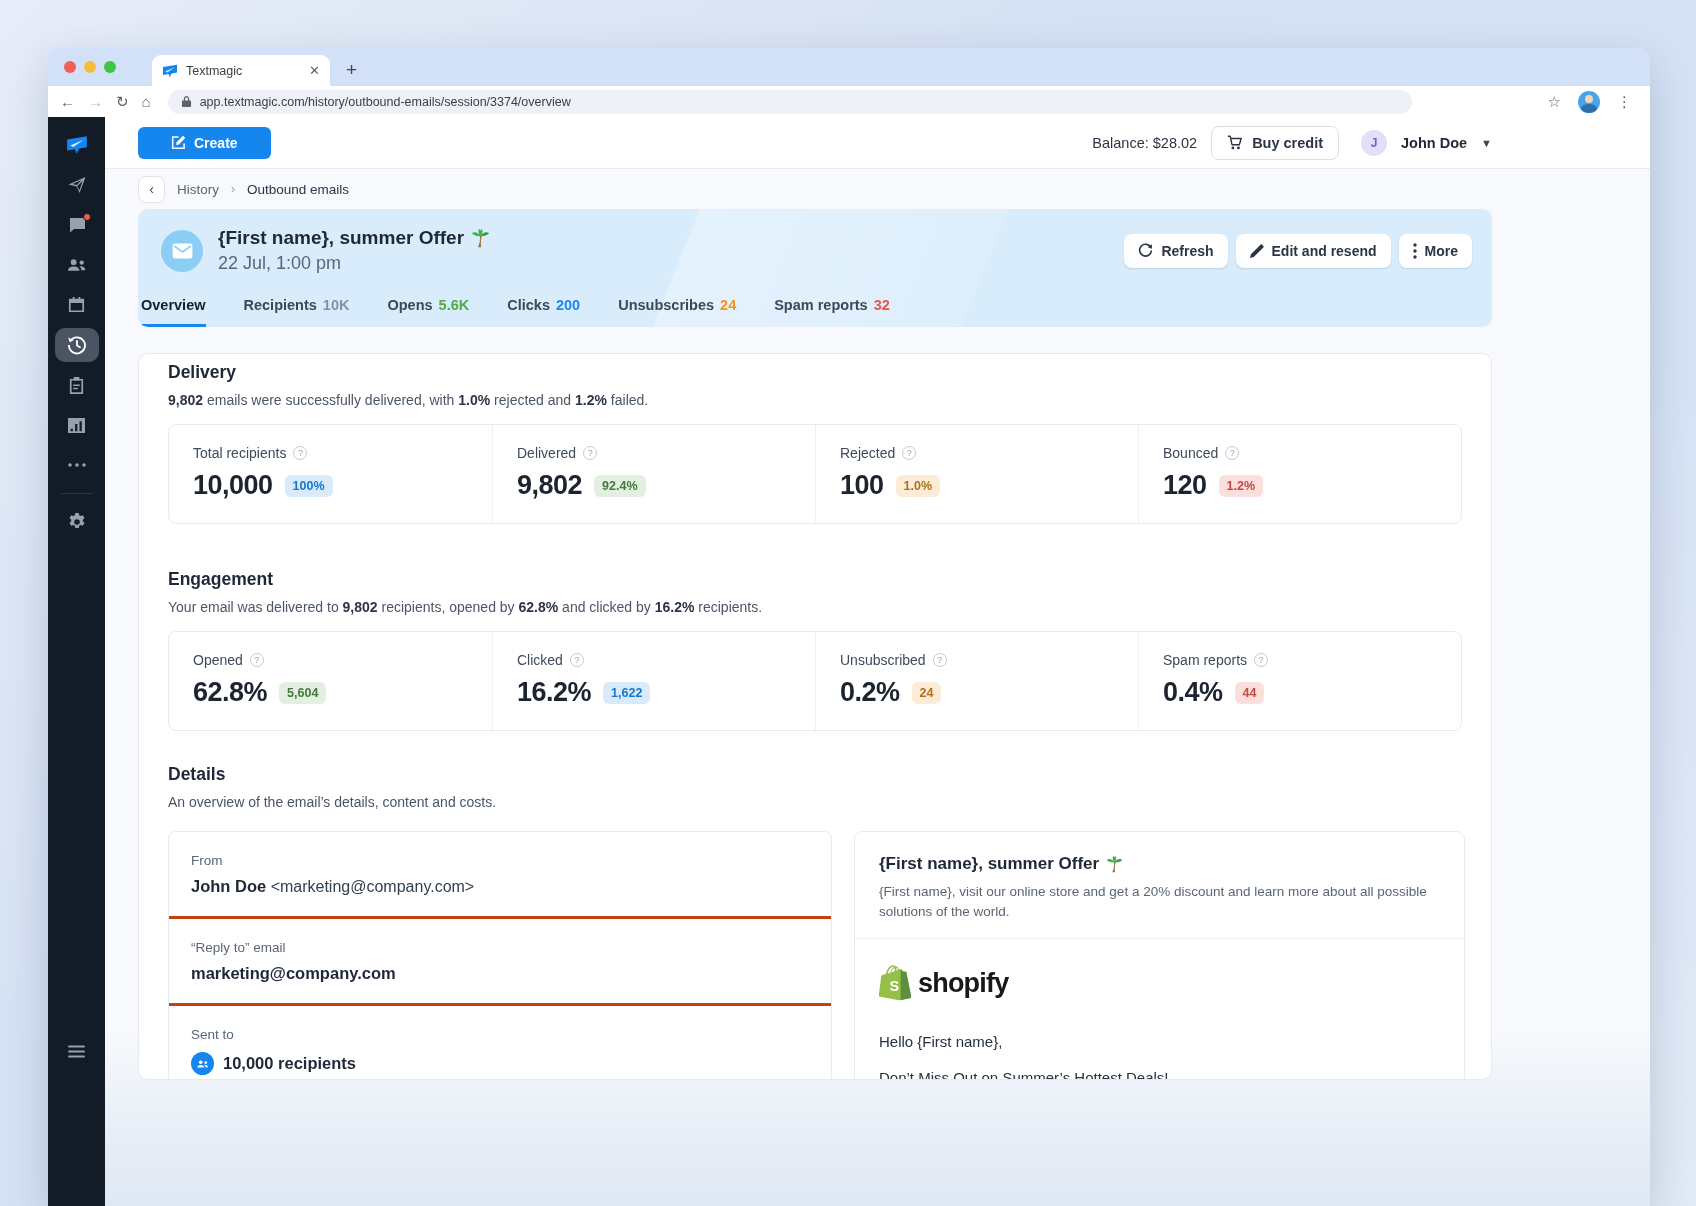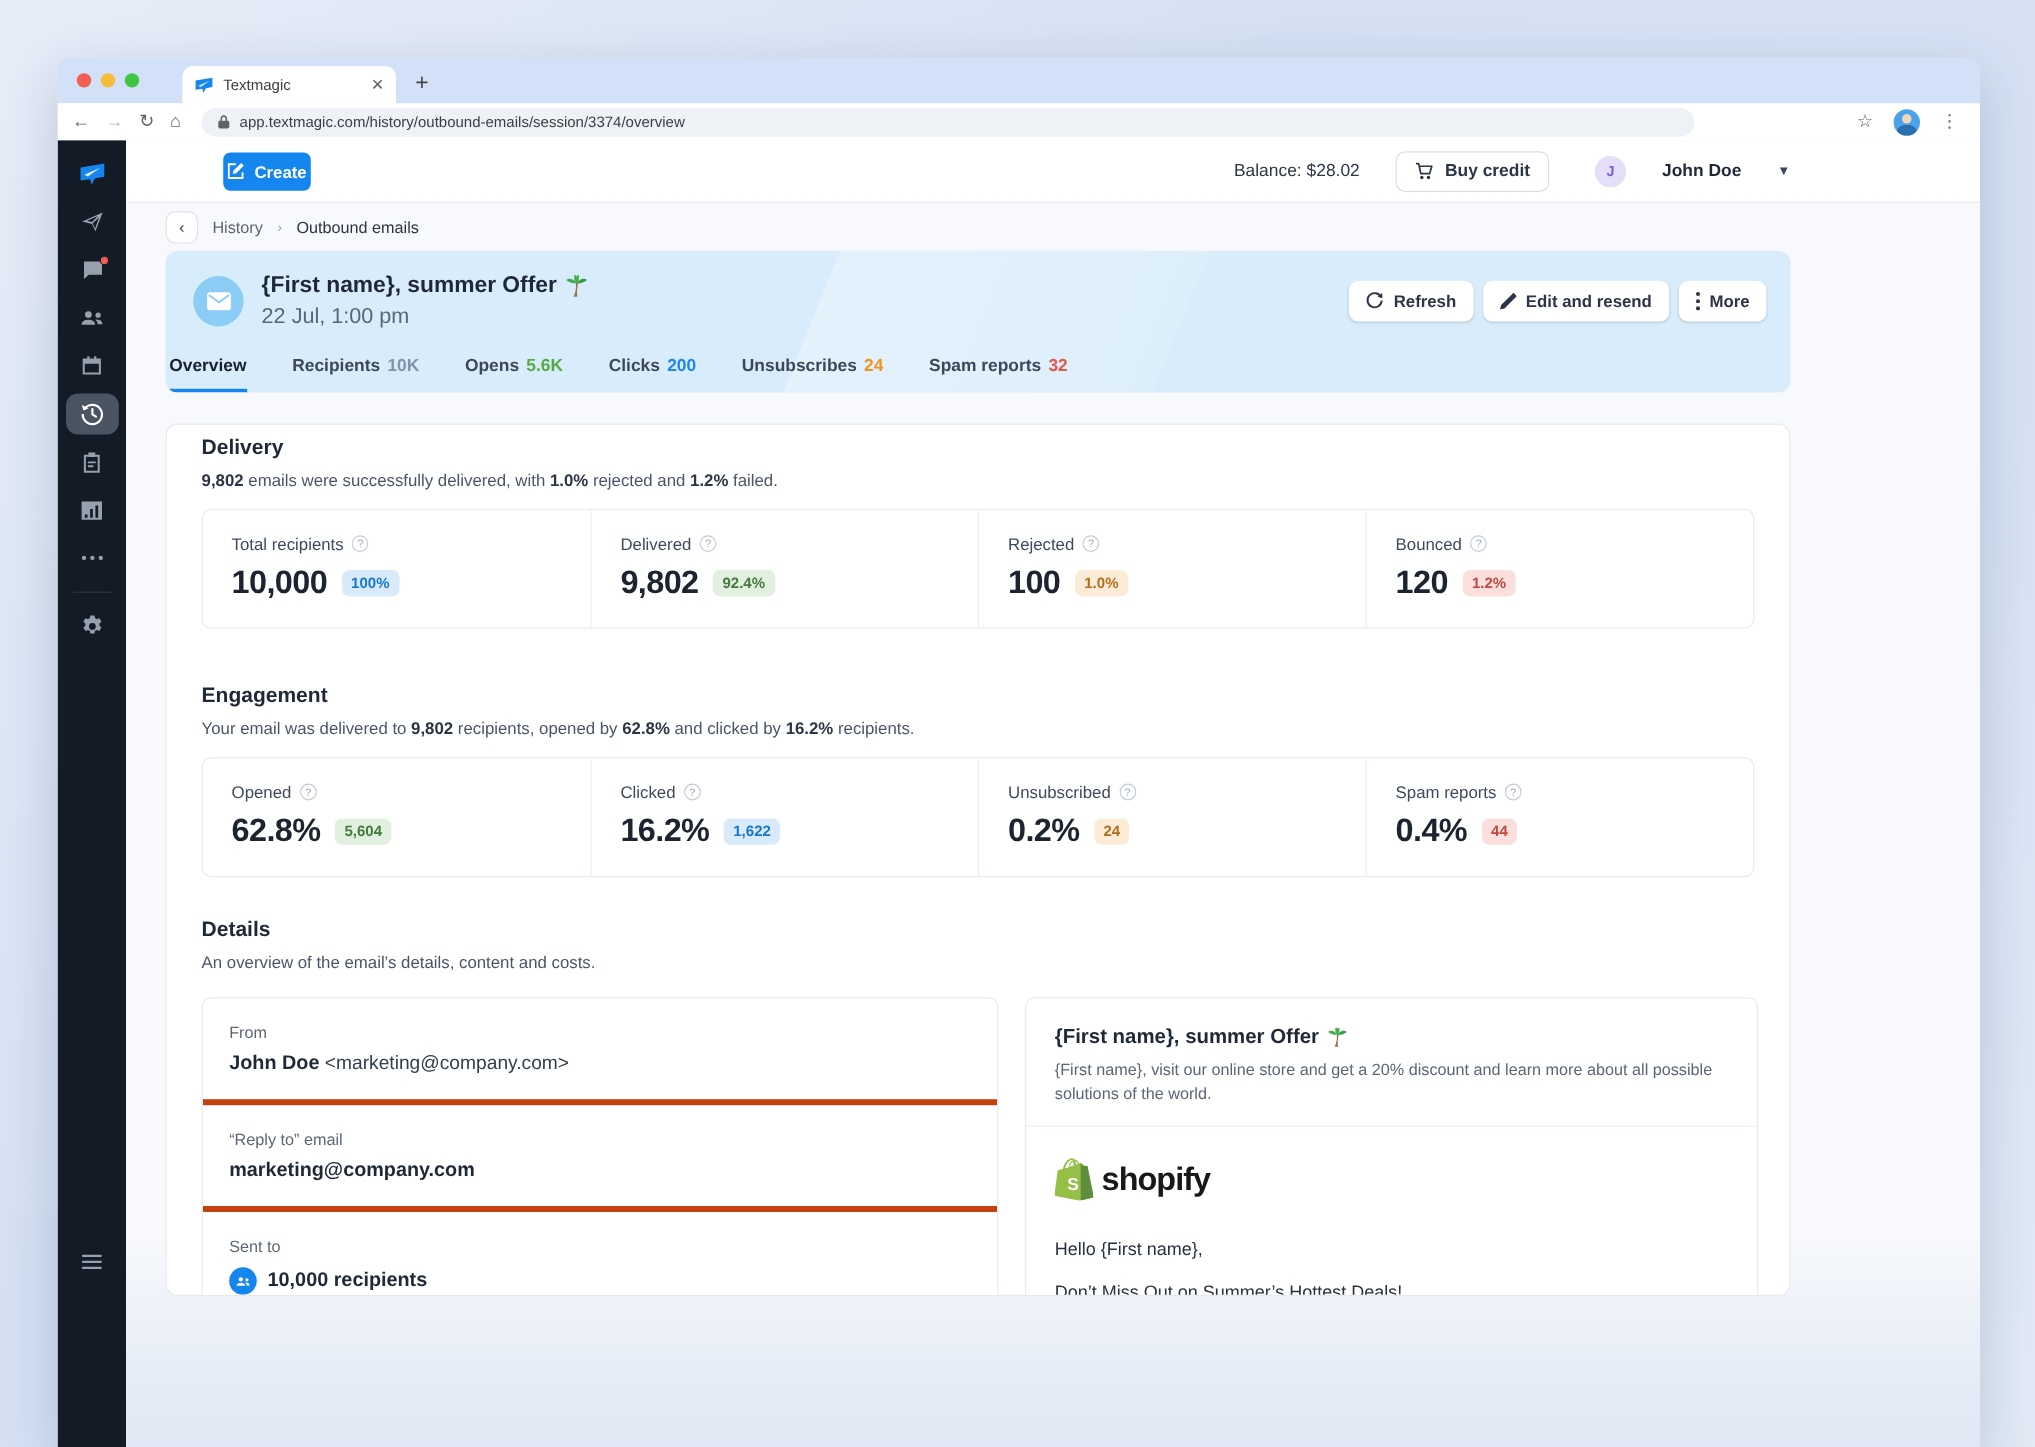"Create" .create-btn { margin-left: 48px -> none; padding: 0 3px -> 0 33px }
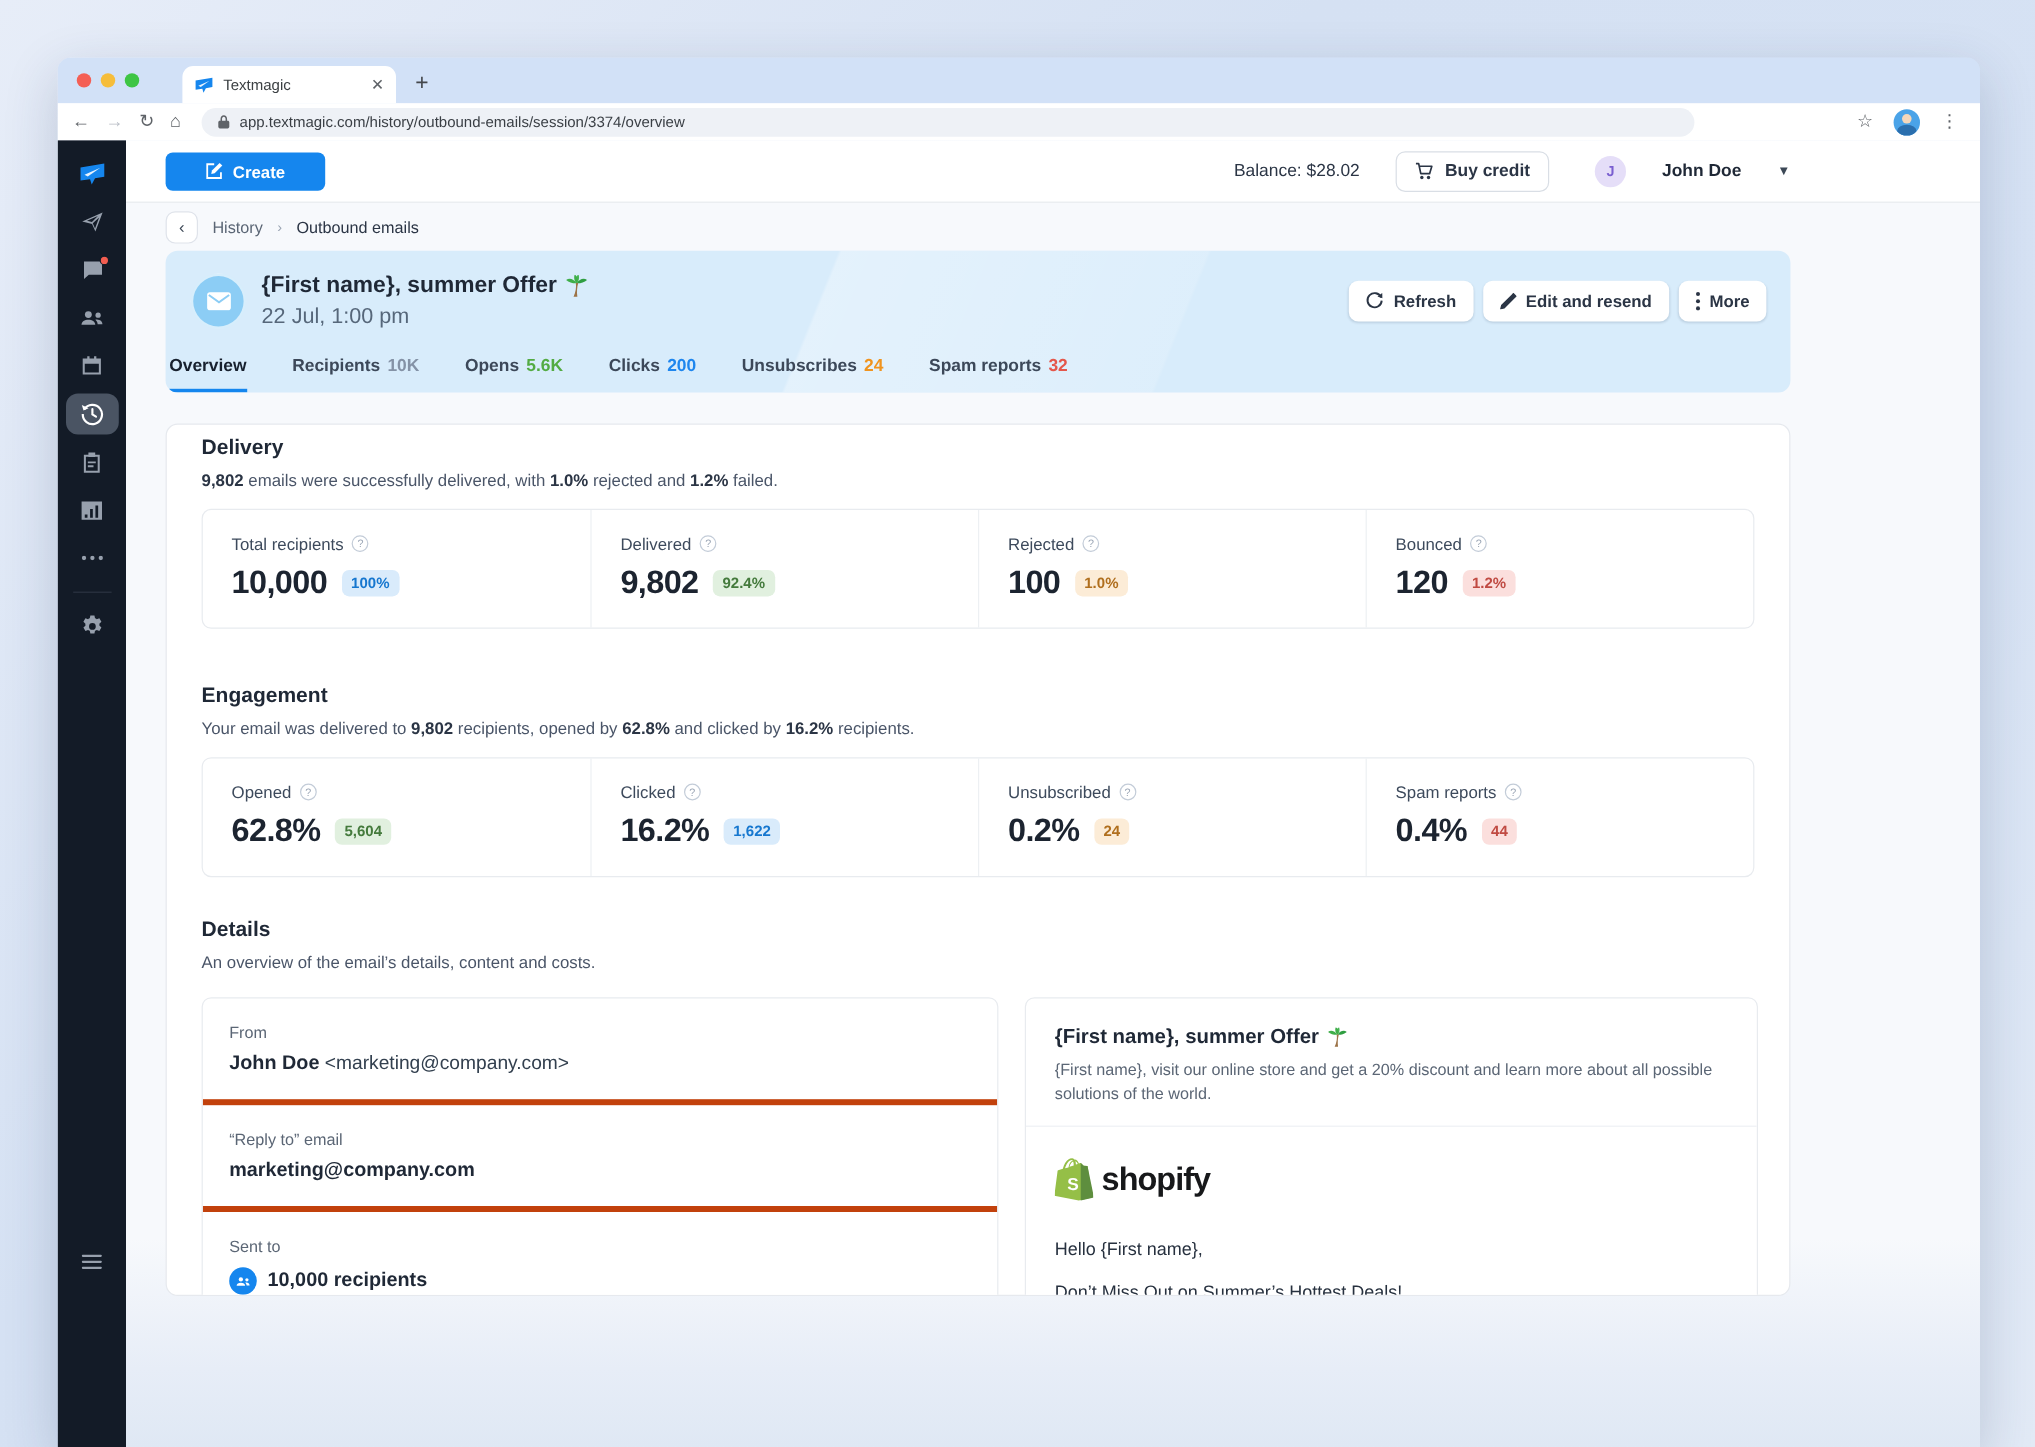"Balance: $28.02" .topright { gap: 30px -> 14px }
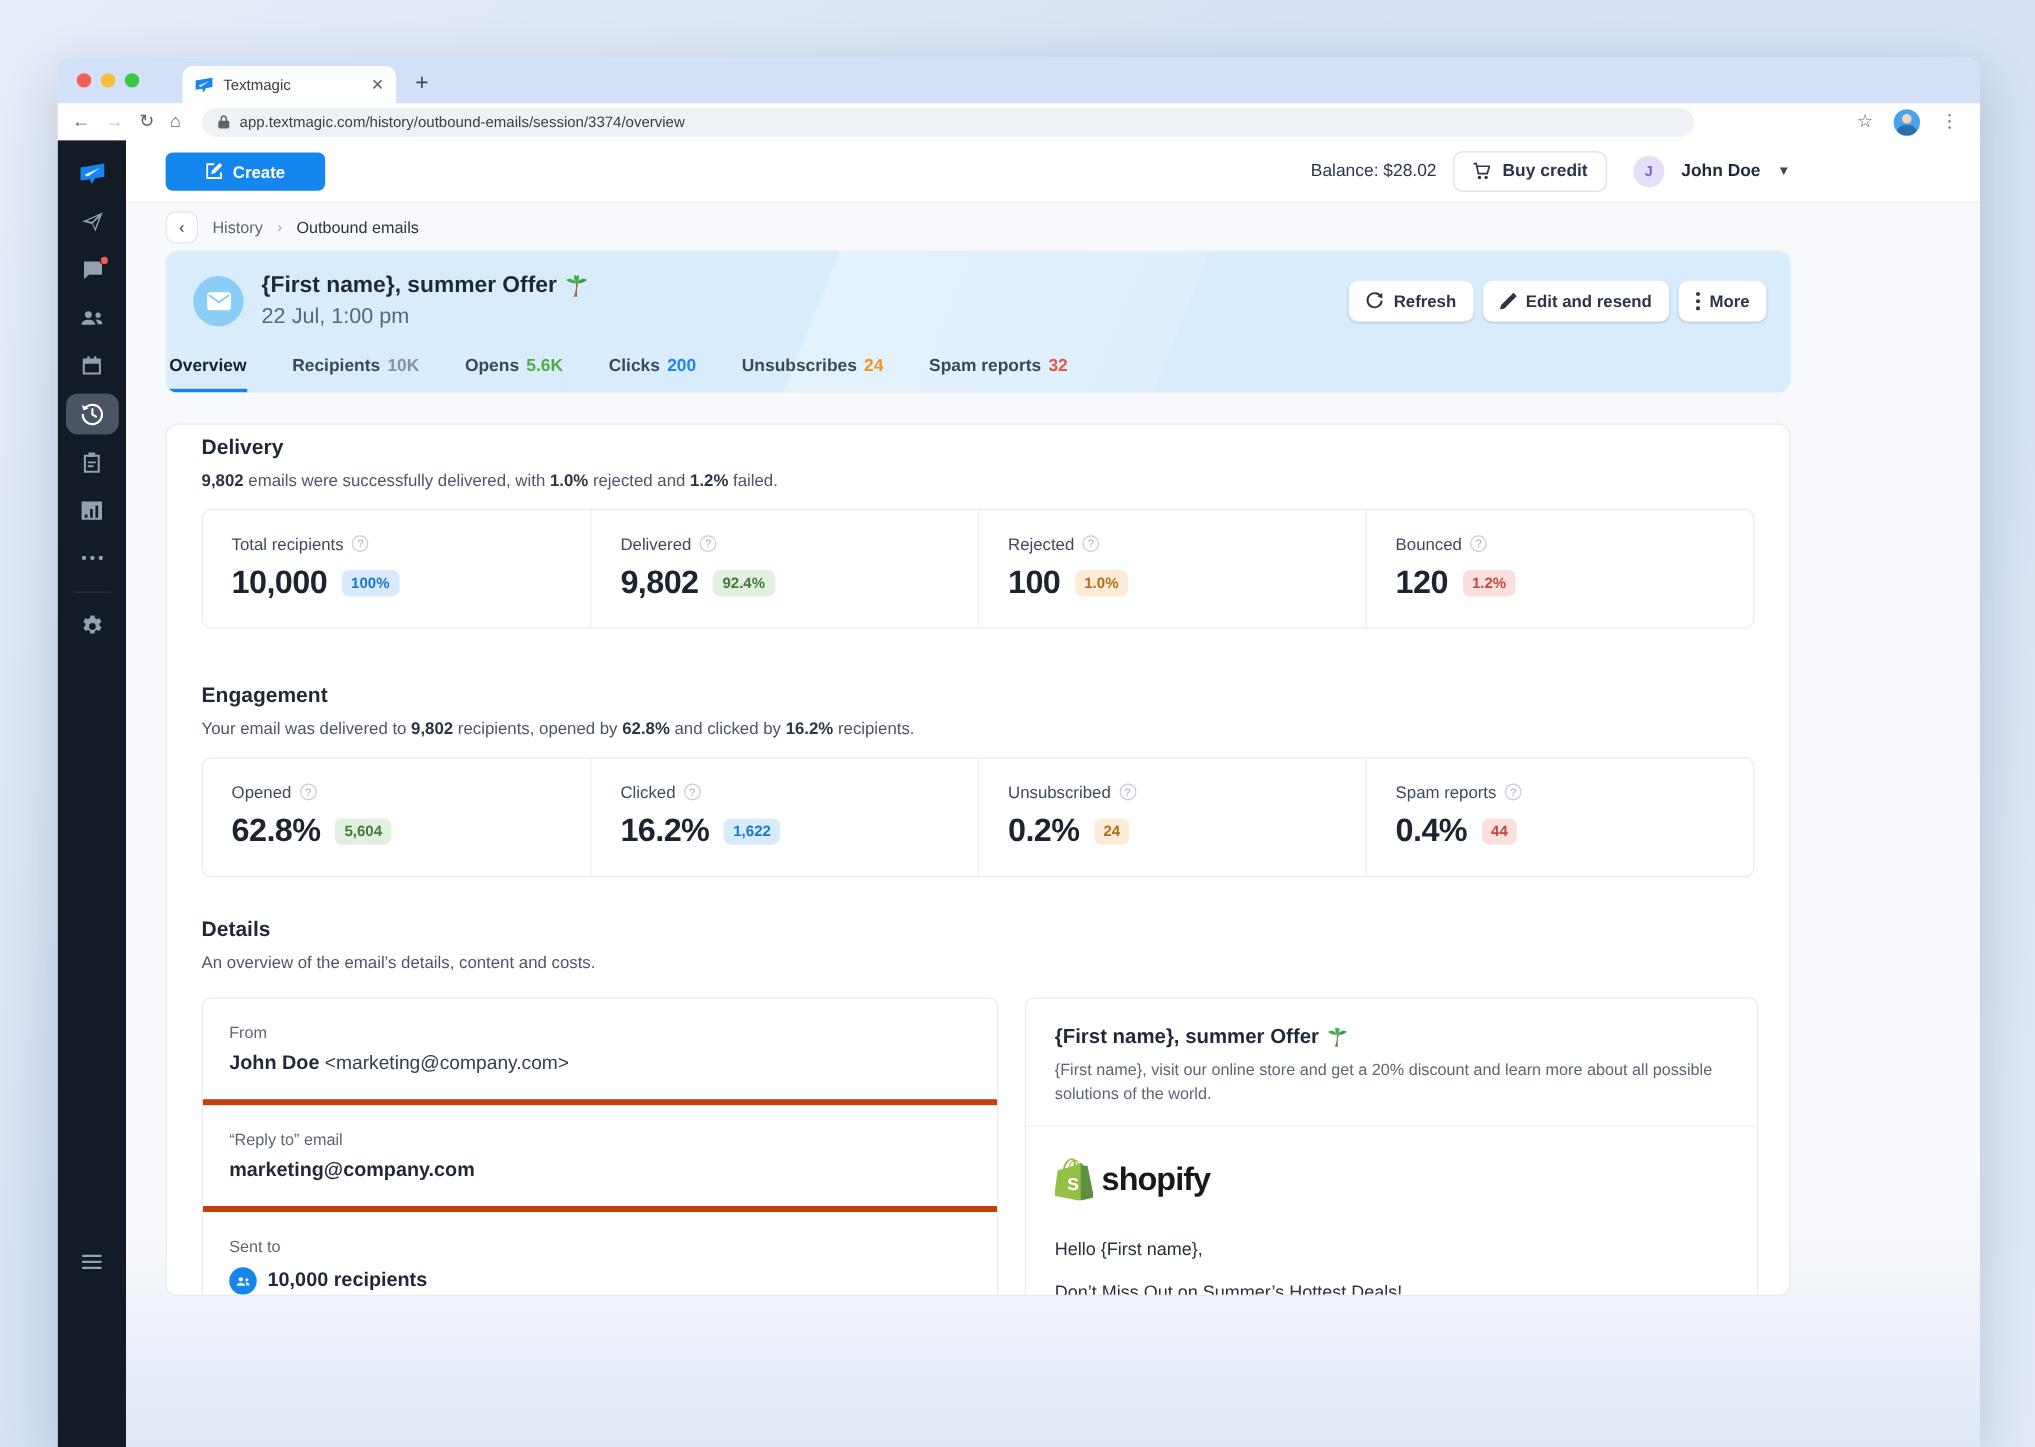"“Reply to” email" .drow { border-top: 5px solid #c2410c -> 3px solid #c2410c }
